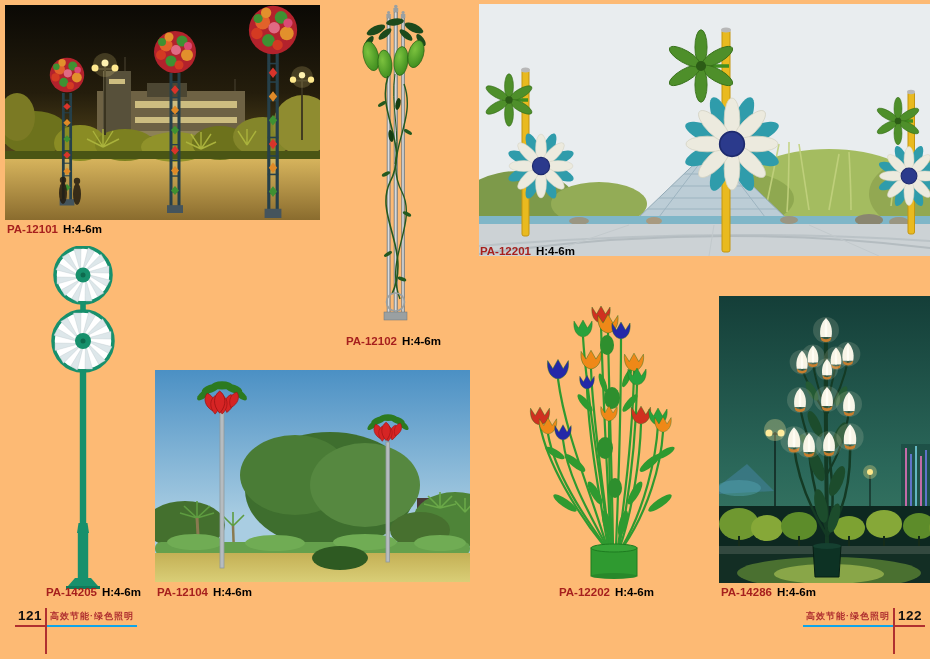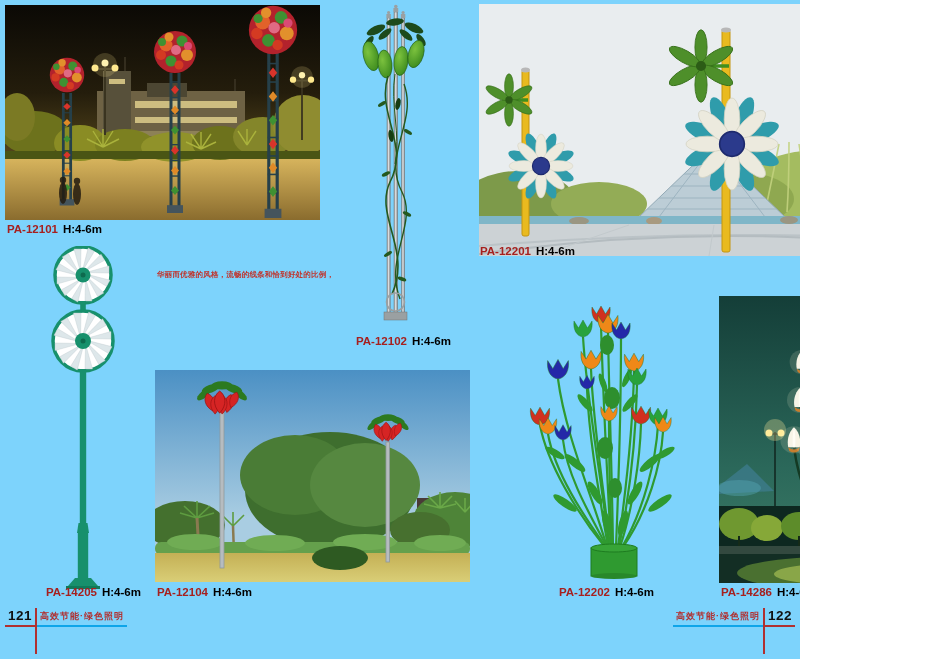"PA-12101 H:4-6m" .page { background: #7dd3fc -> #fdba74; width: 800px -> 930px }
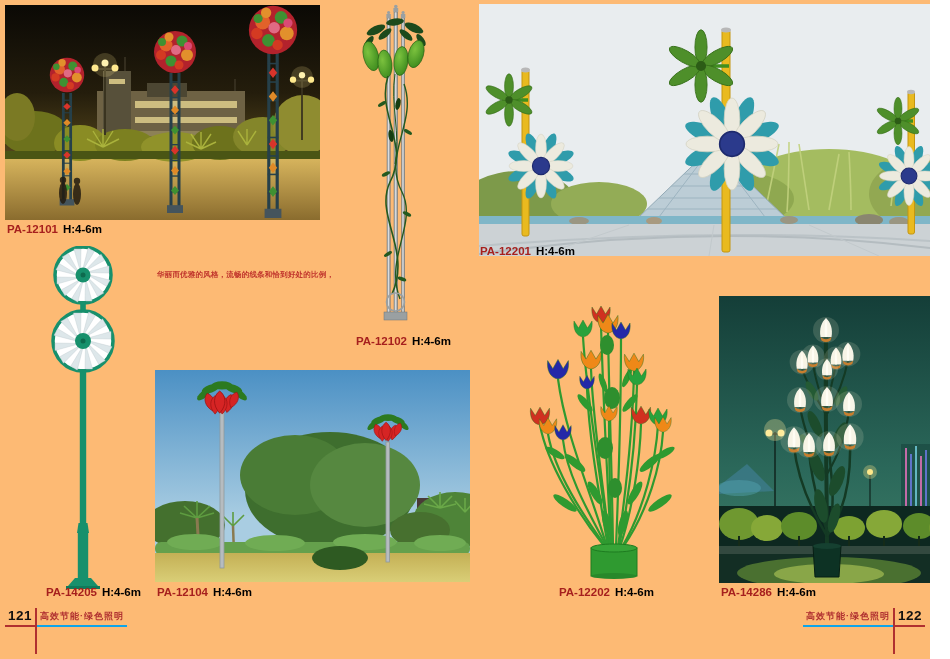"华丽而优雅的风格，流畅的线条和恰到好处的比例，" div { html: <div>华丽而优雅的风格，流畅的线条和恰到好处的比例，</div> -> none }
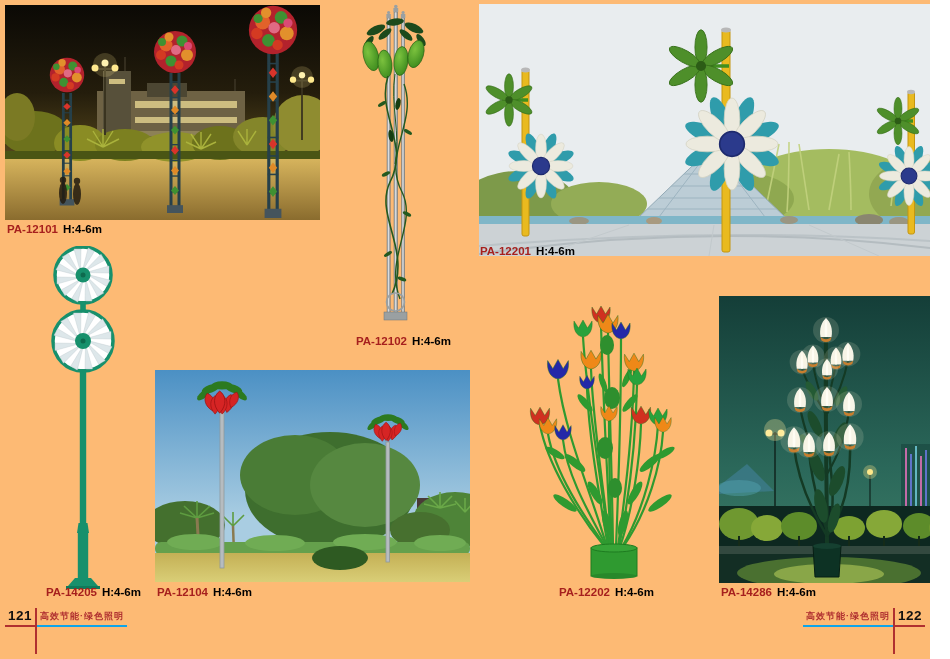"PA-12102 H:4-6m" div.plabel { left: 356px -> 346px }
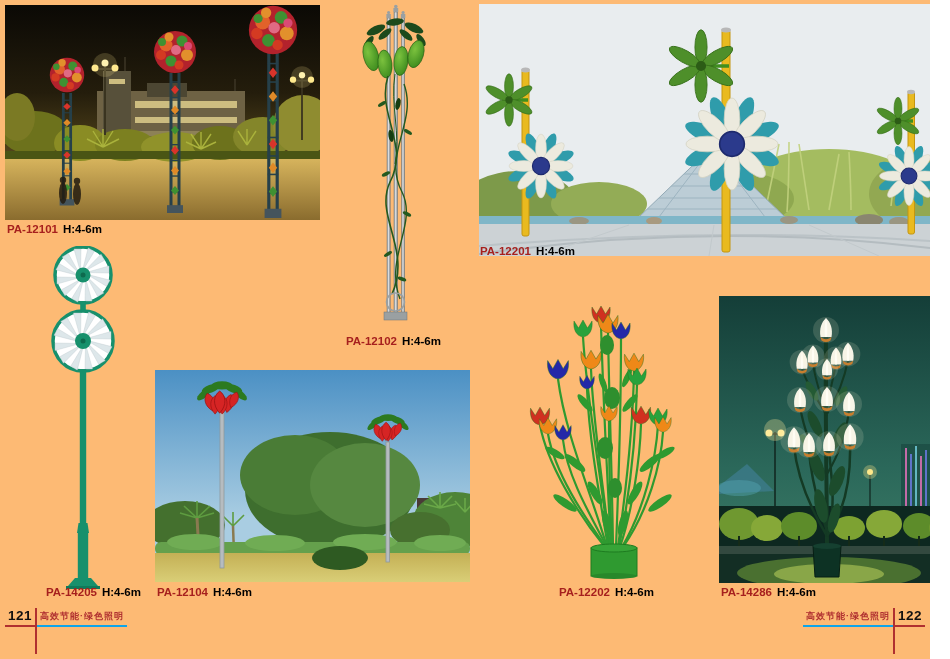"121" .footer-left { left: 5px -> 15px }
